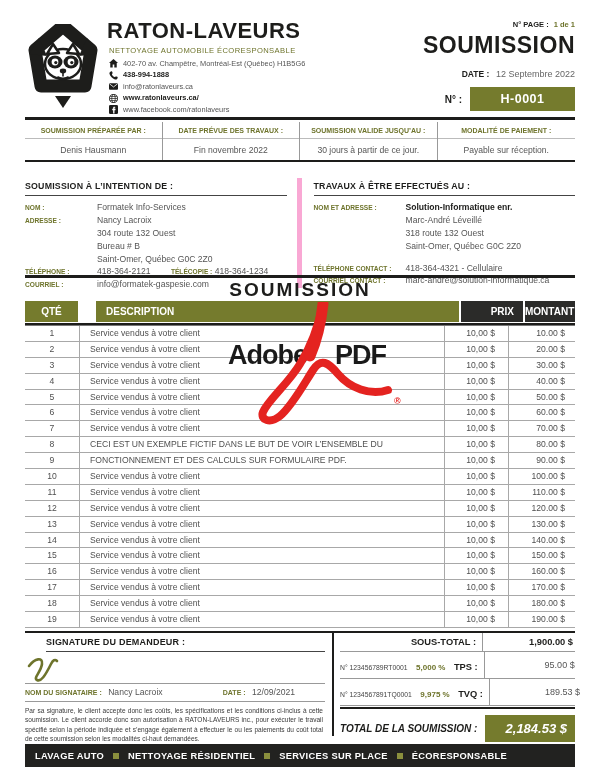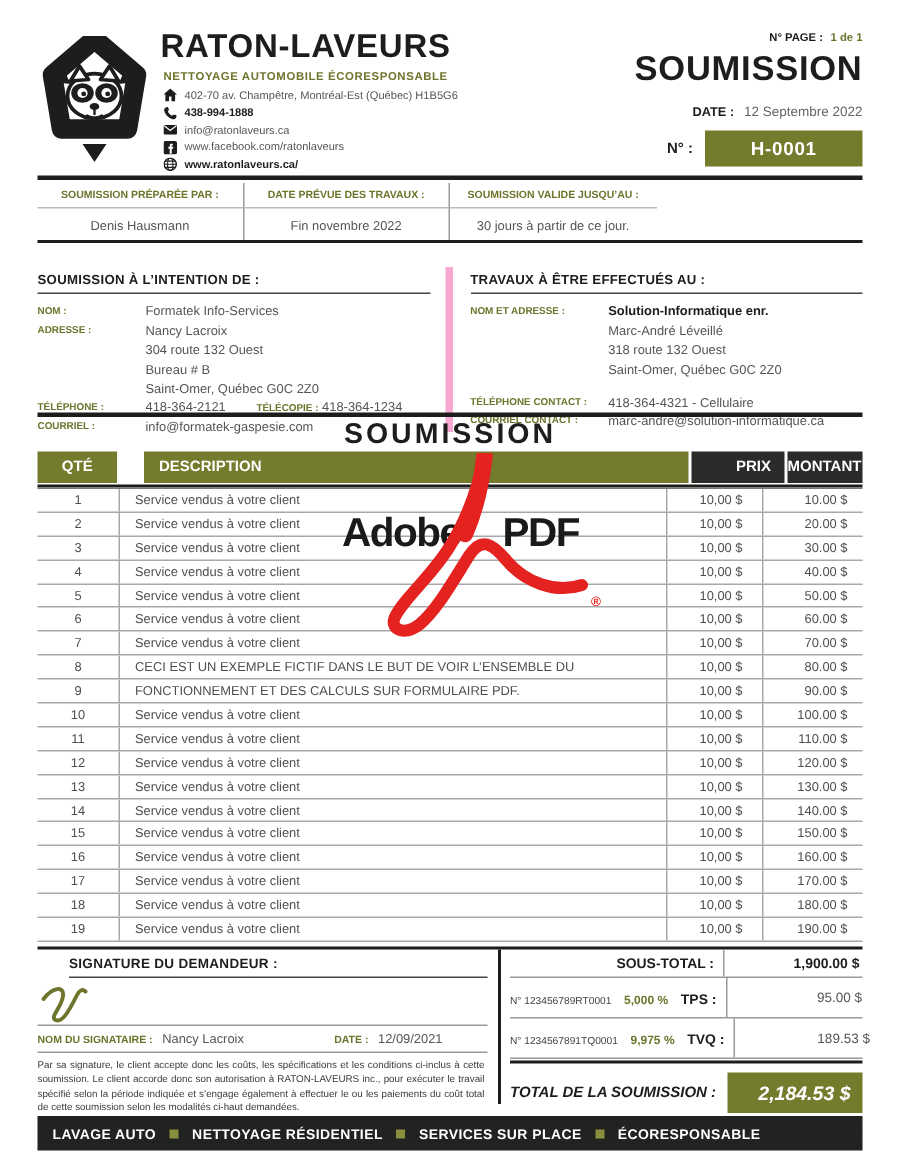"NETTOYAGE AUTOMOBILE ÉCORESPONSABLE" .tagline { font-weight: bold -> normal }
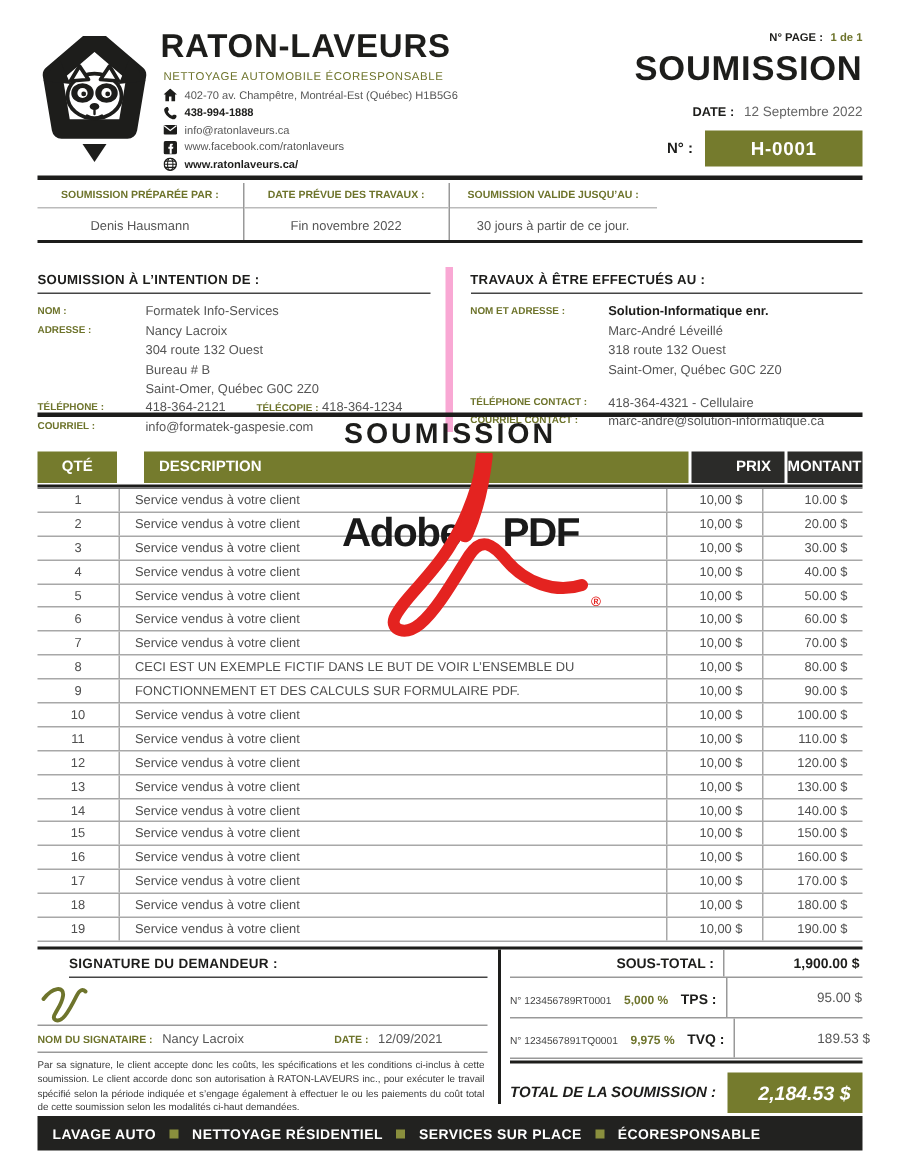"www.facebook.com/ratonlaveurs" div.contact-line { order: before "www.ratonlaveurs.ca/" -> after "www.ratonlaveurs.ca/" }
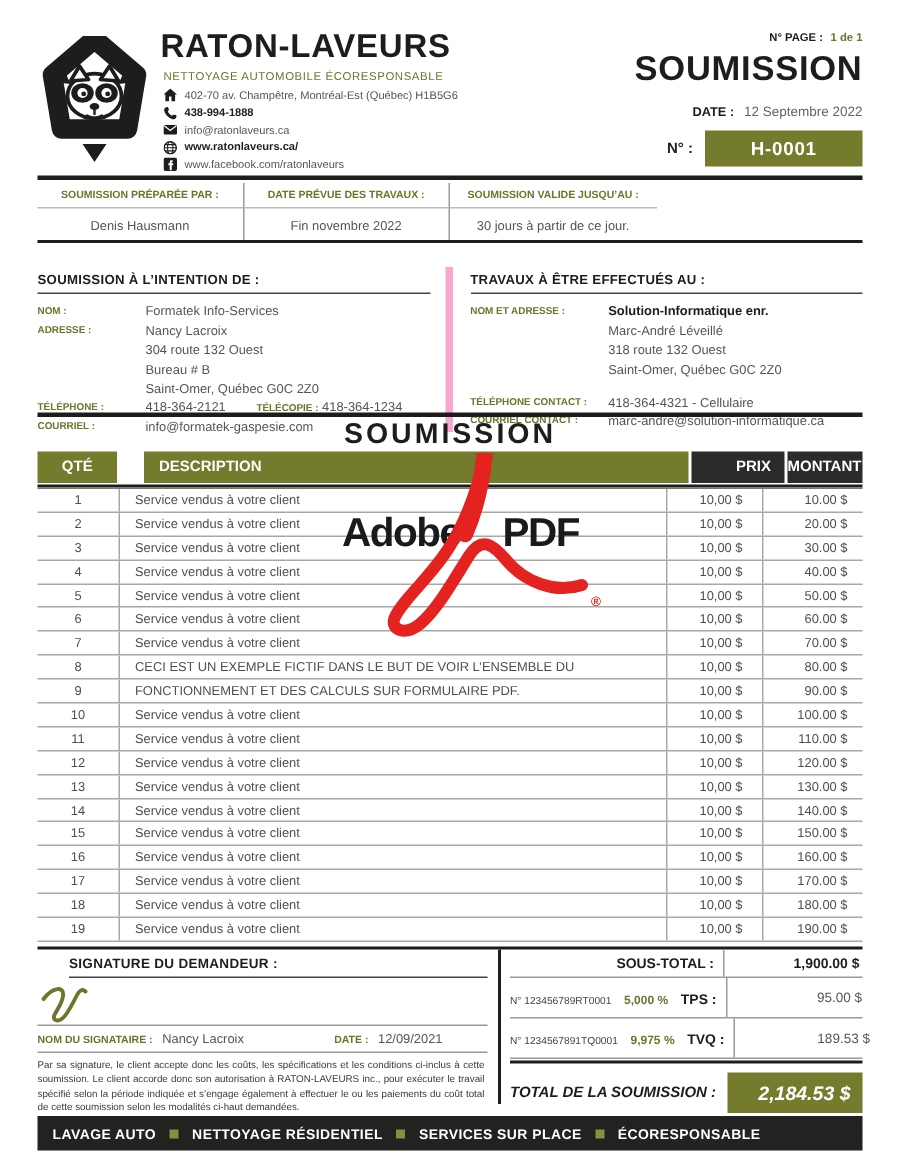"Payable sur réception." div.col { html: none -> <div> <span>MODALITÉ DE PAIEMENT :</span> <span>Payable sur réception.</span> </div> }
